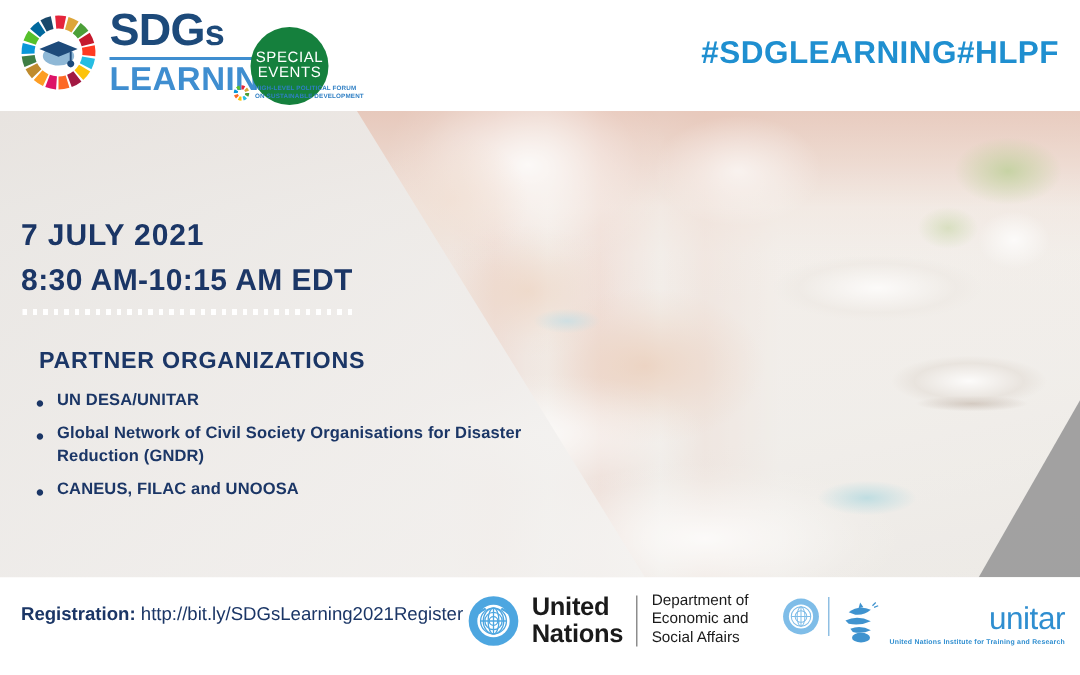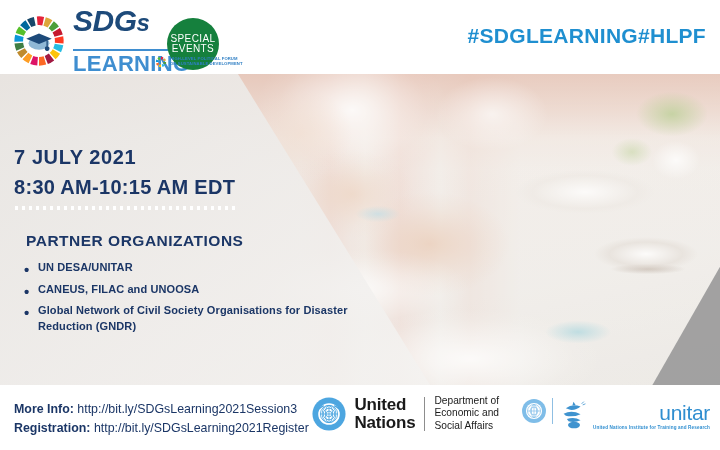"SDGs" .sdgs-word { font-style: italic -> none; padding-bottom: 12px -> 1px }
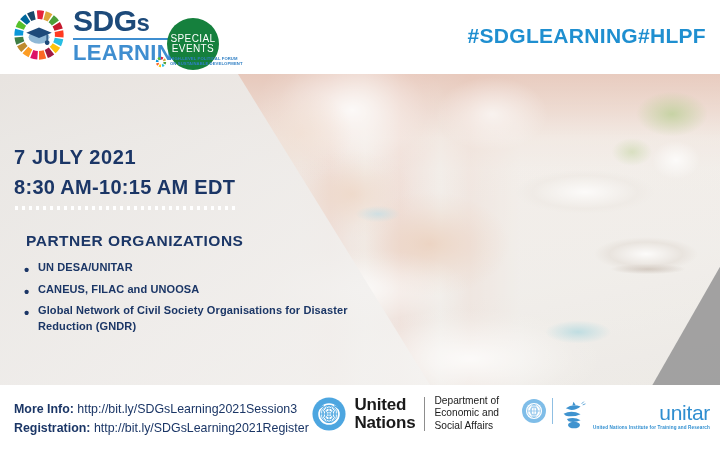"CANEUS, FILAC and UNOOSA" li { order: before "Global Network of Civil Society" -> after "Global Network of Civil Society" }
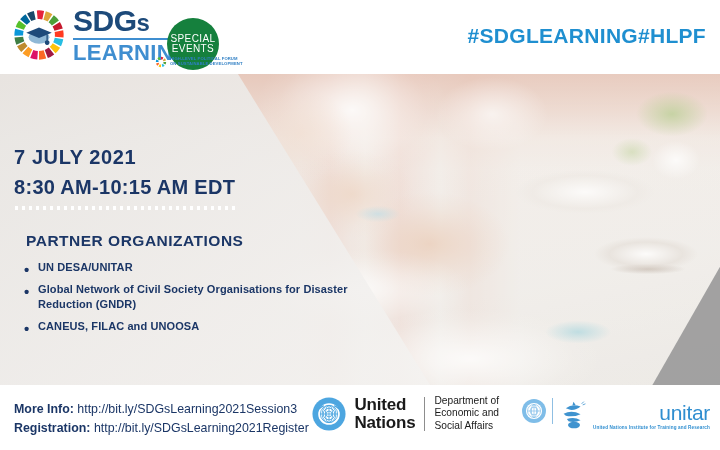"More Info:" div { html: <div> <span>More Info:</span> <span>http://bit.ly/SDGsLearning2021Session3</span> </div> -> none }
